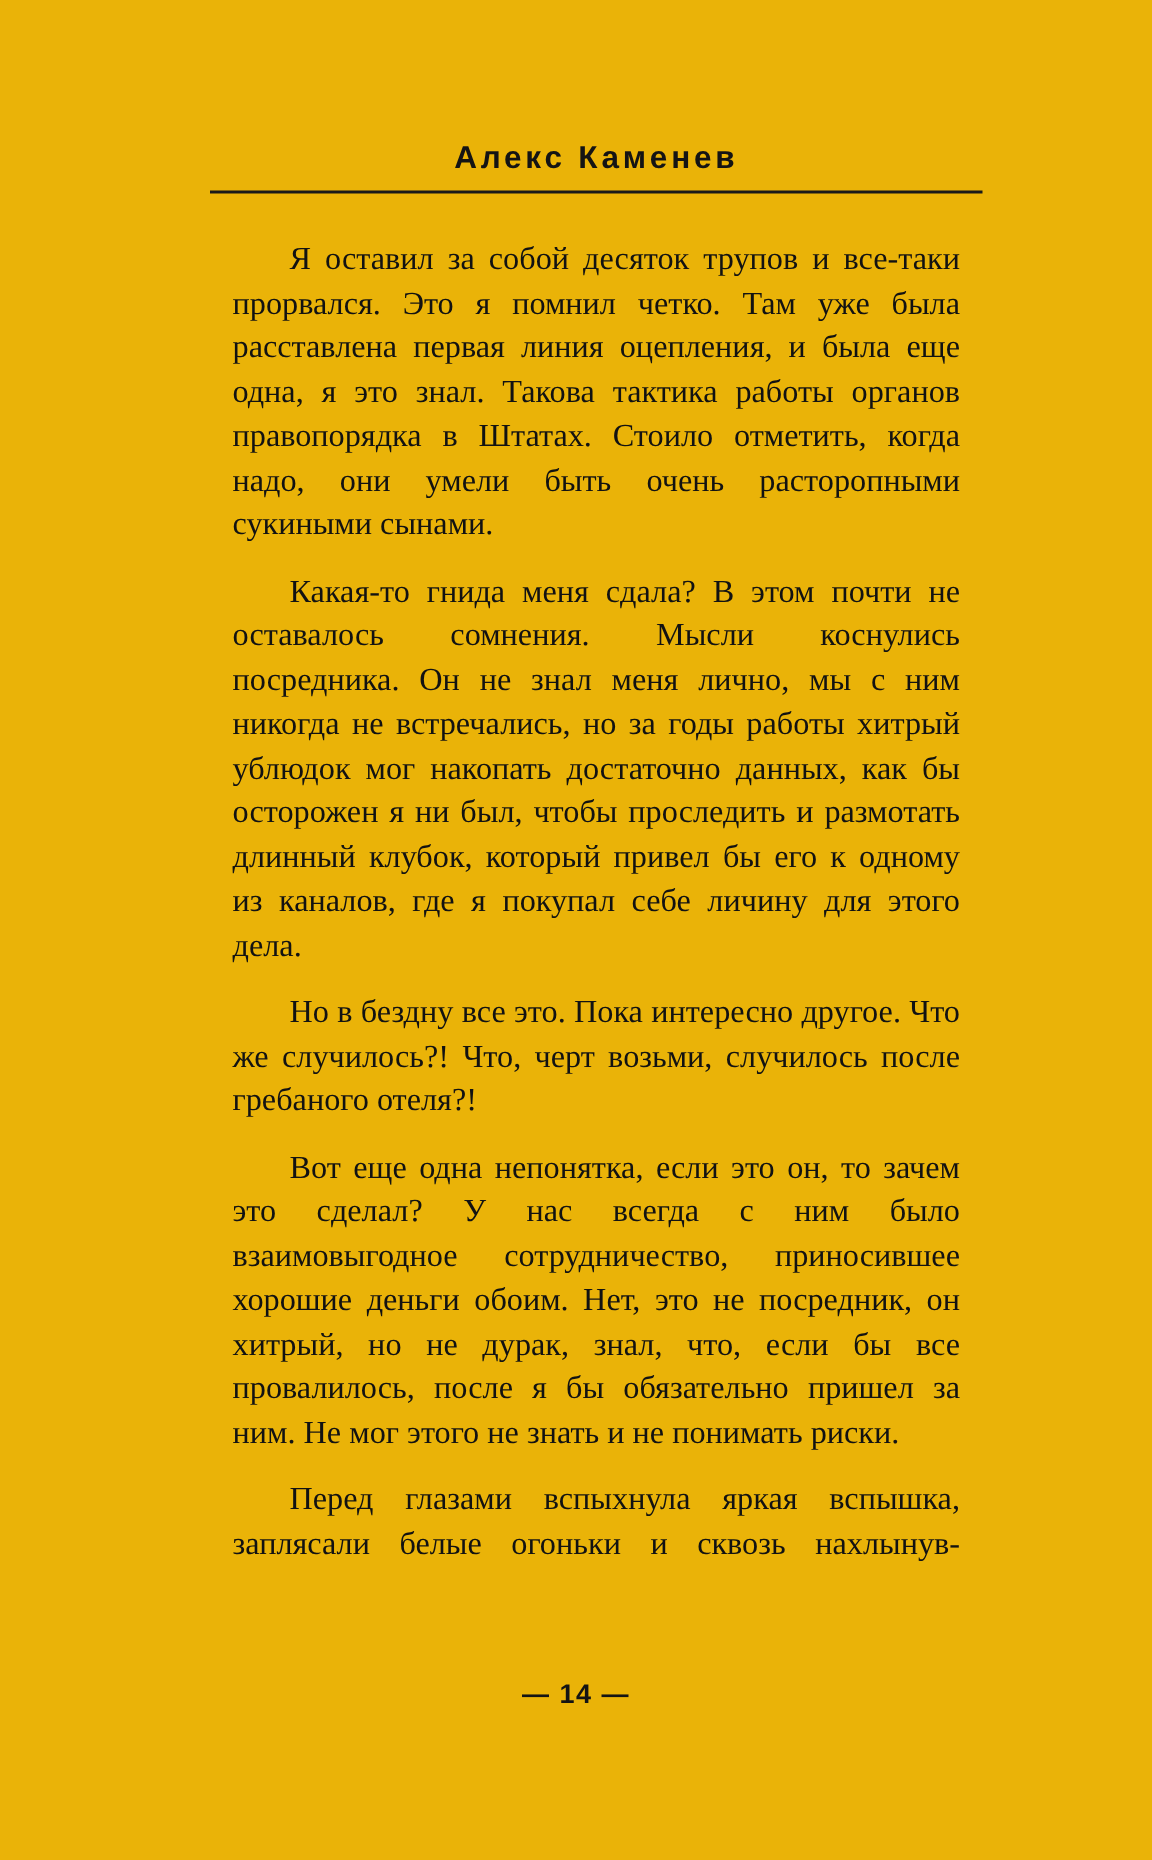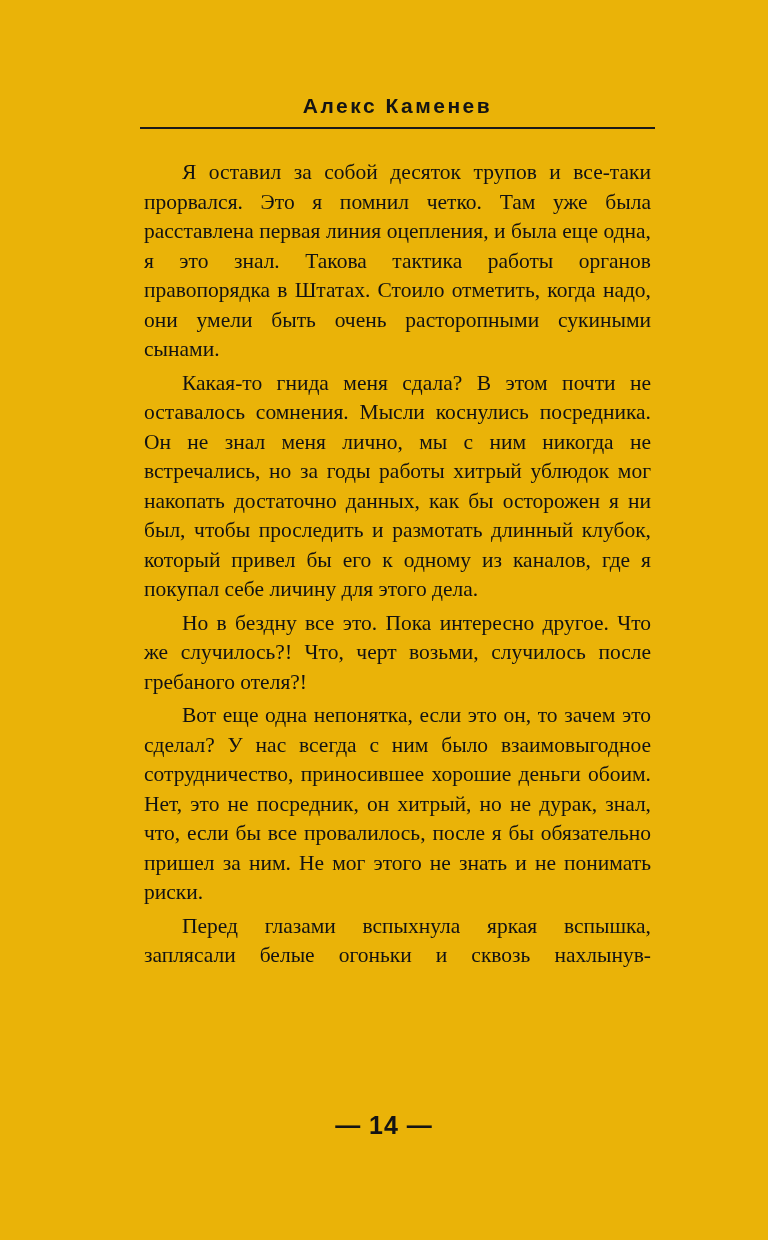"Я оставил за собой десяток" .page-body p { margin: 4px -> 15px }
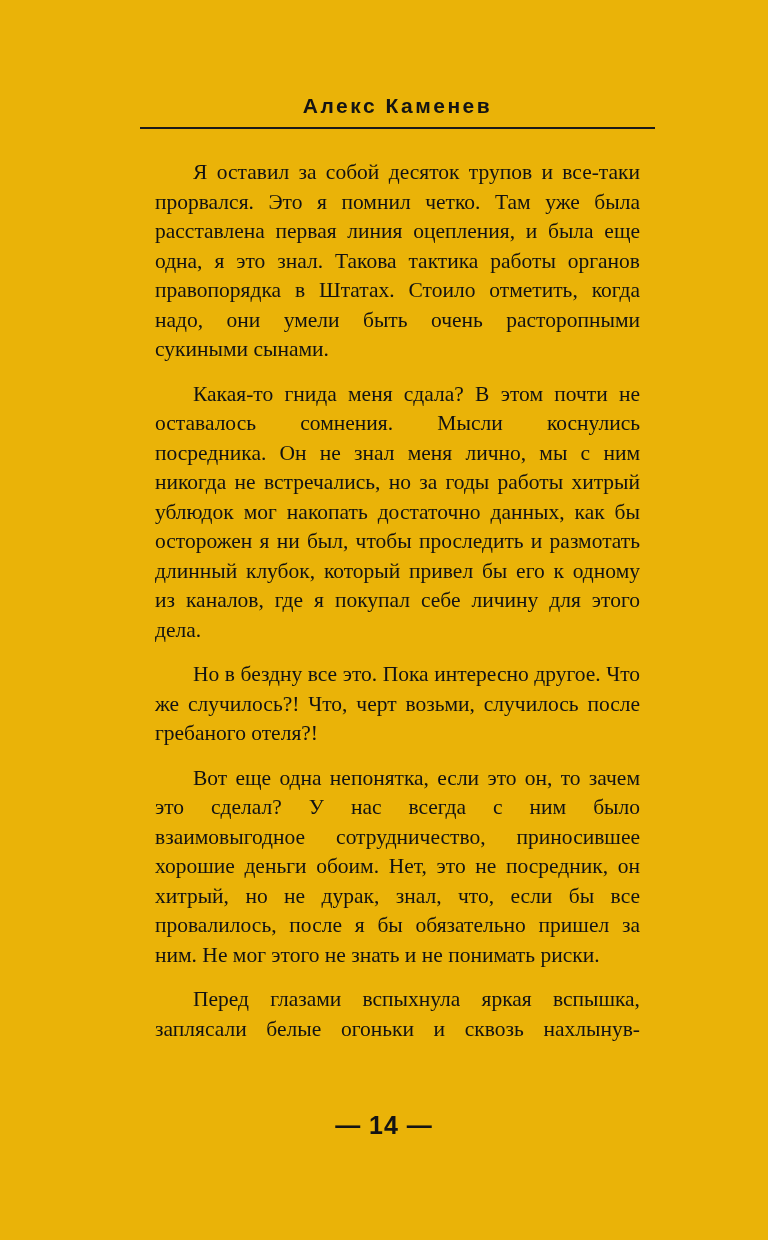"— 14 —" .page-number { font-size: 25px -> 18px }
